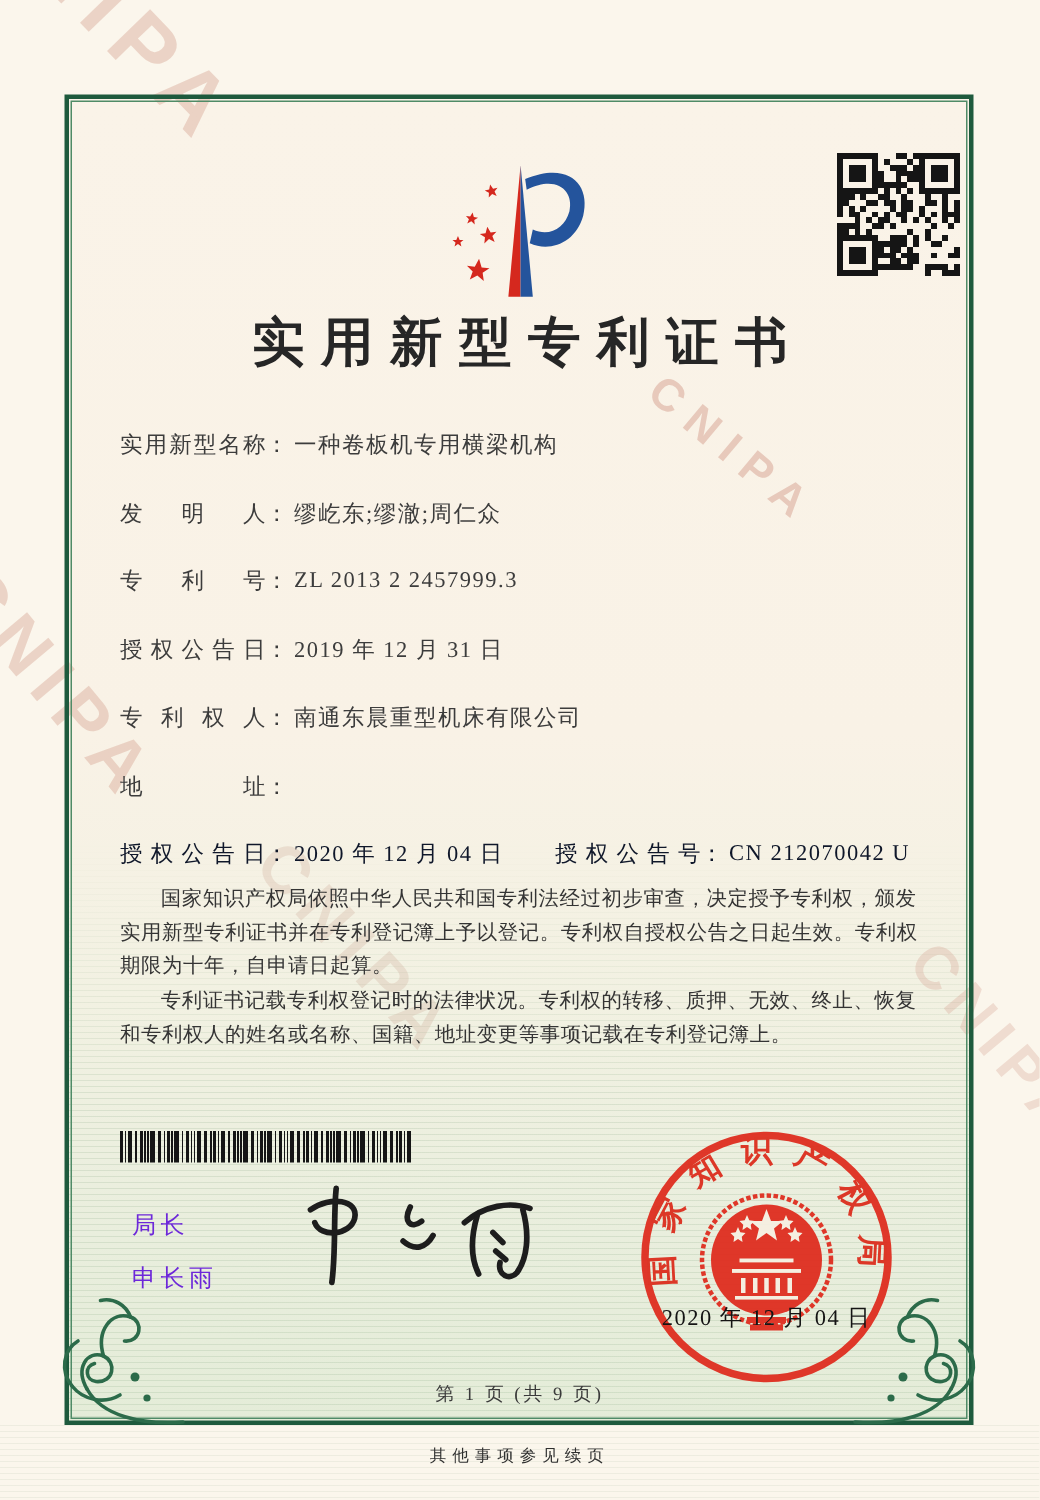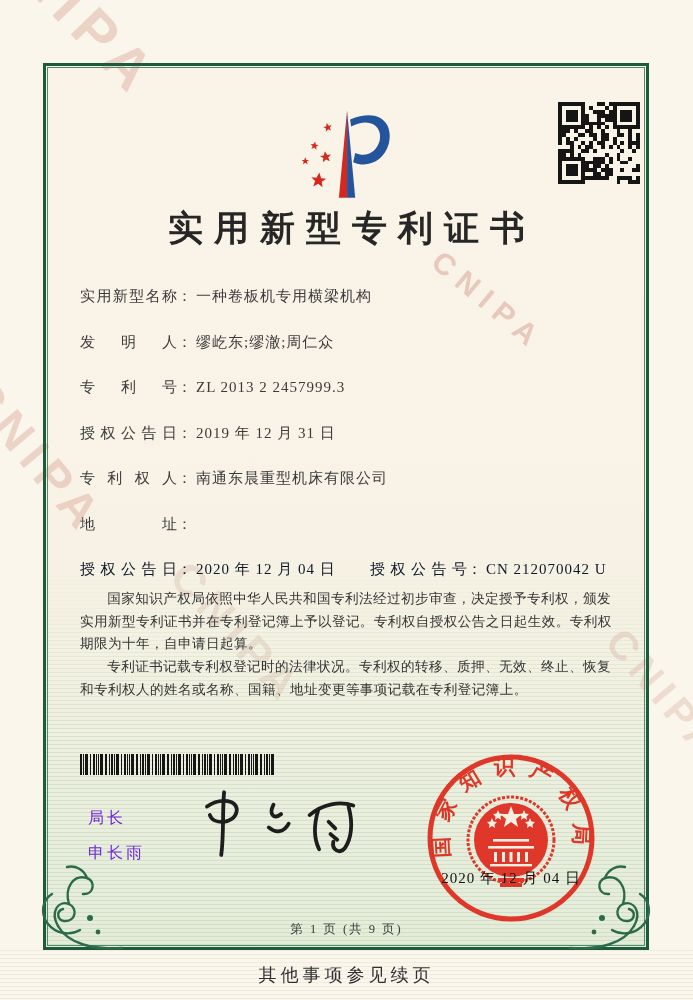"其他事项参见续页" .next-note { font-size: 18px -> 11px }
